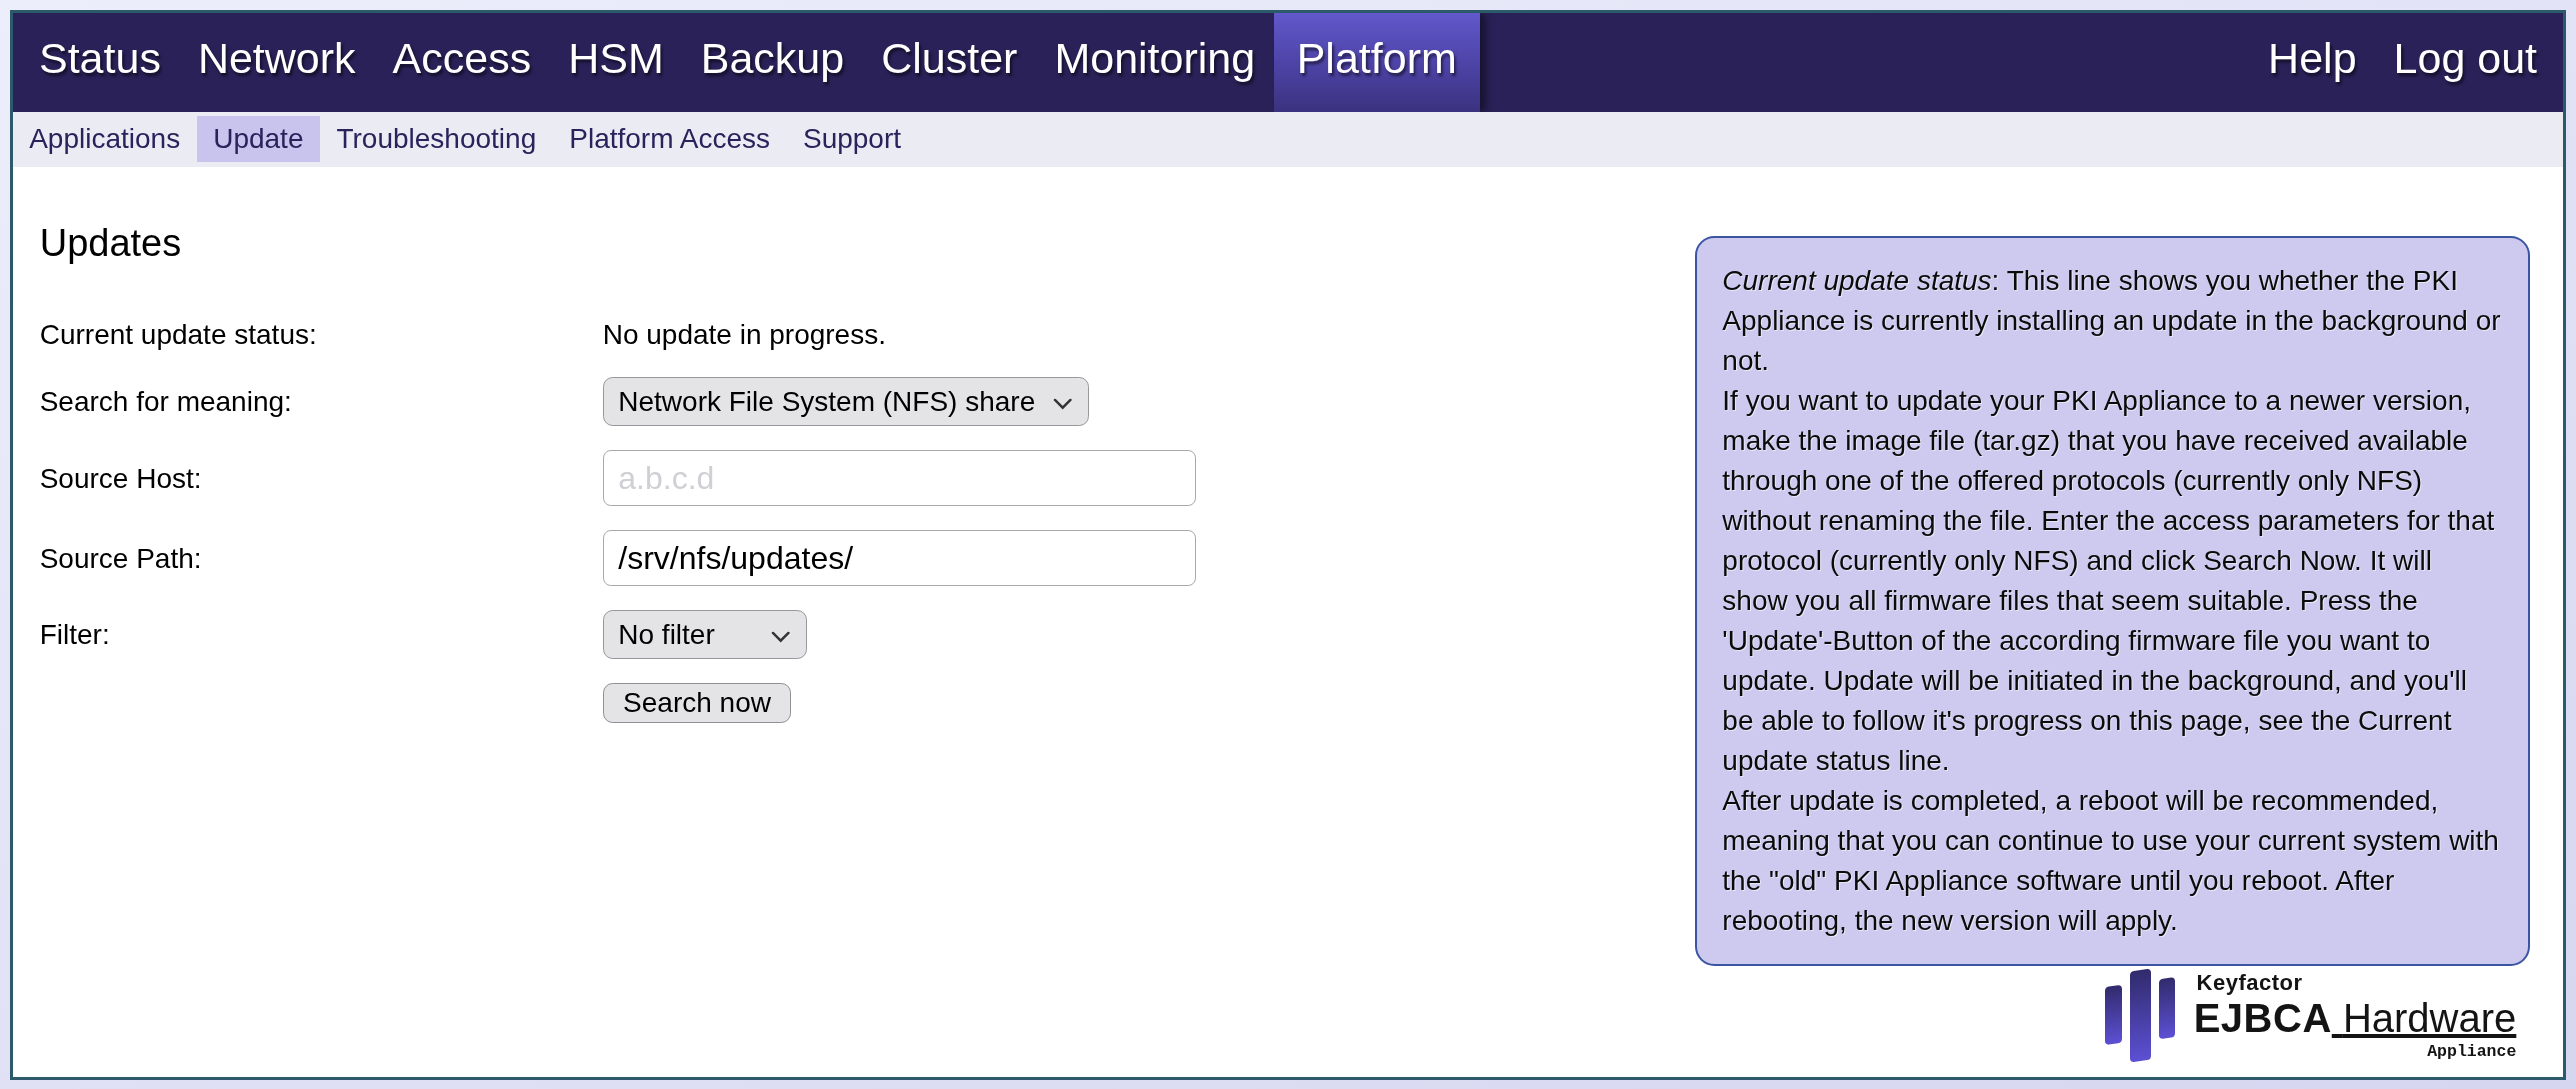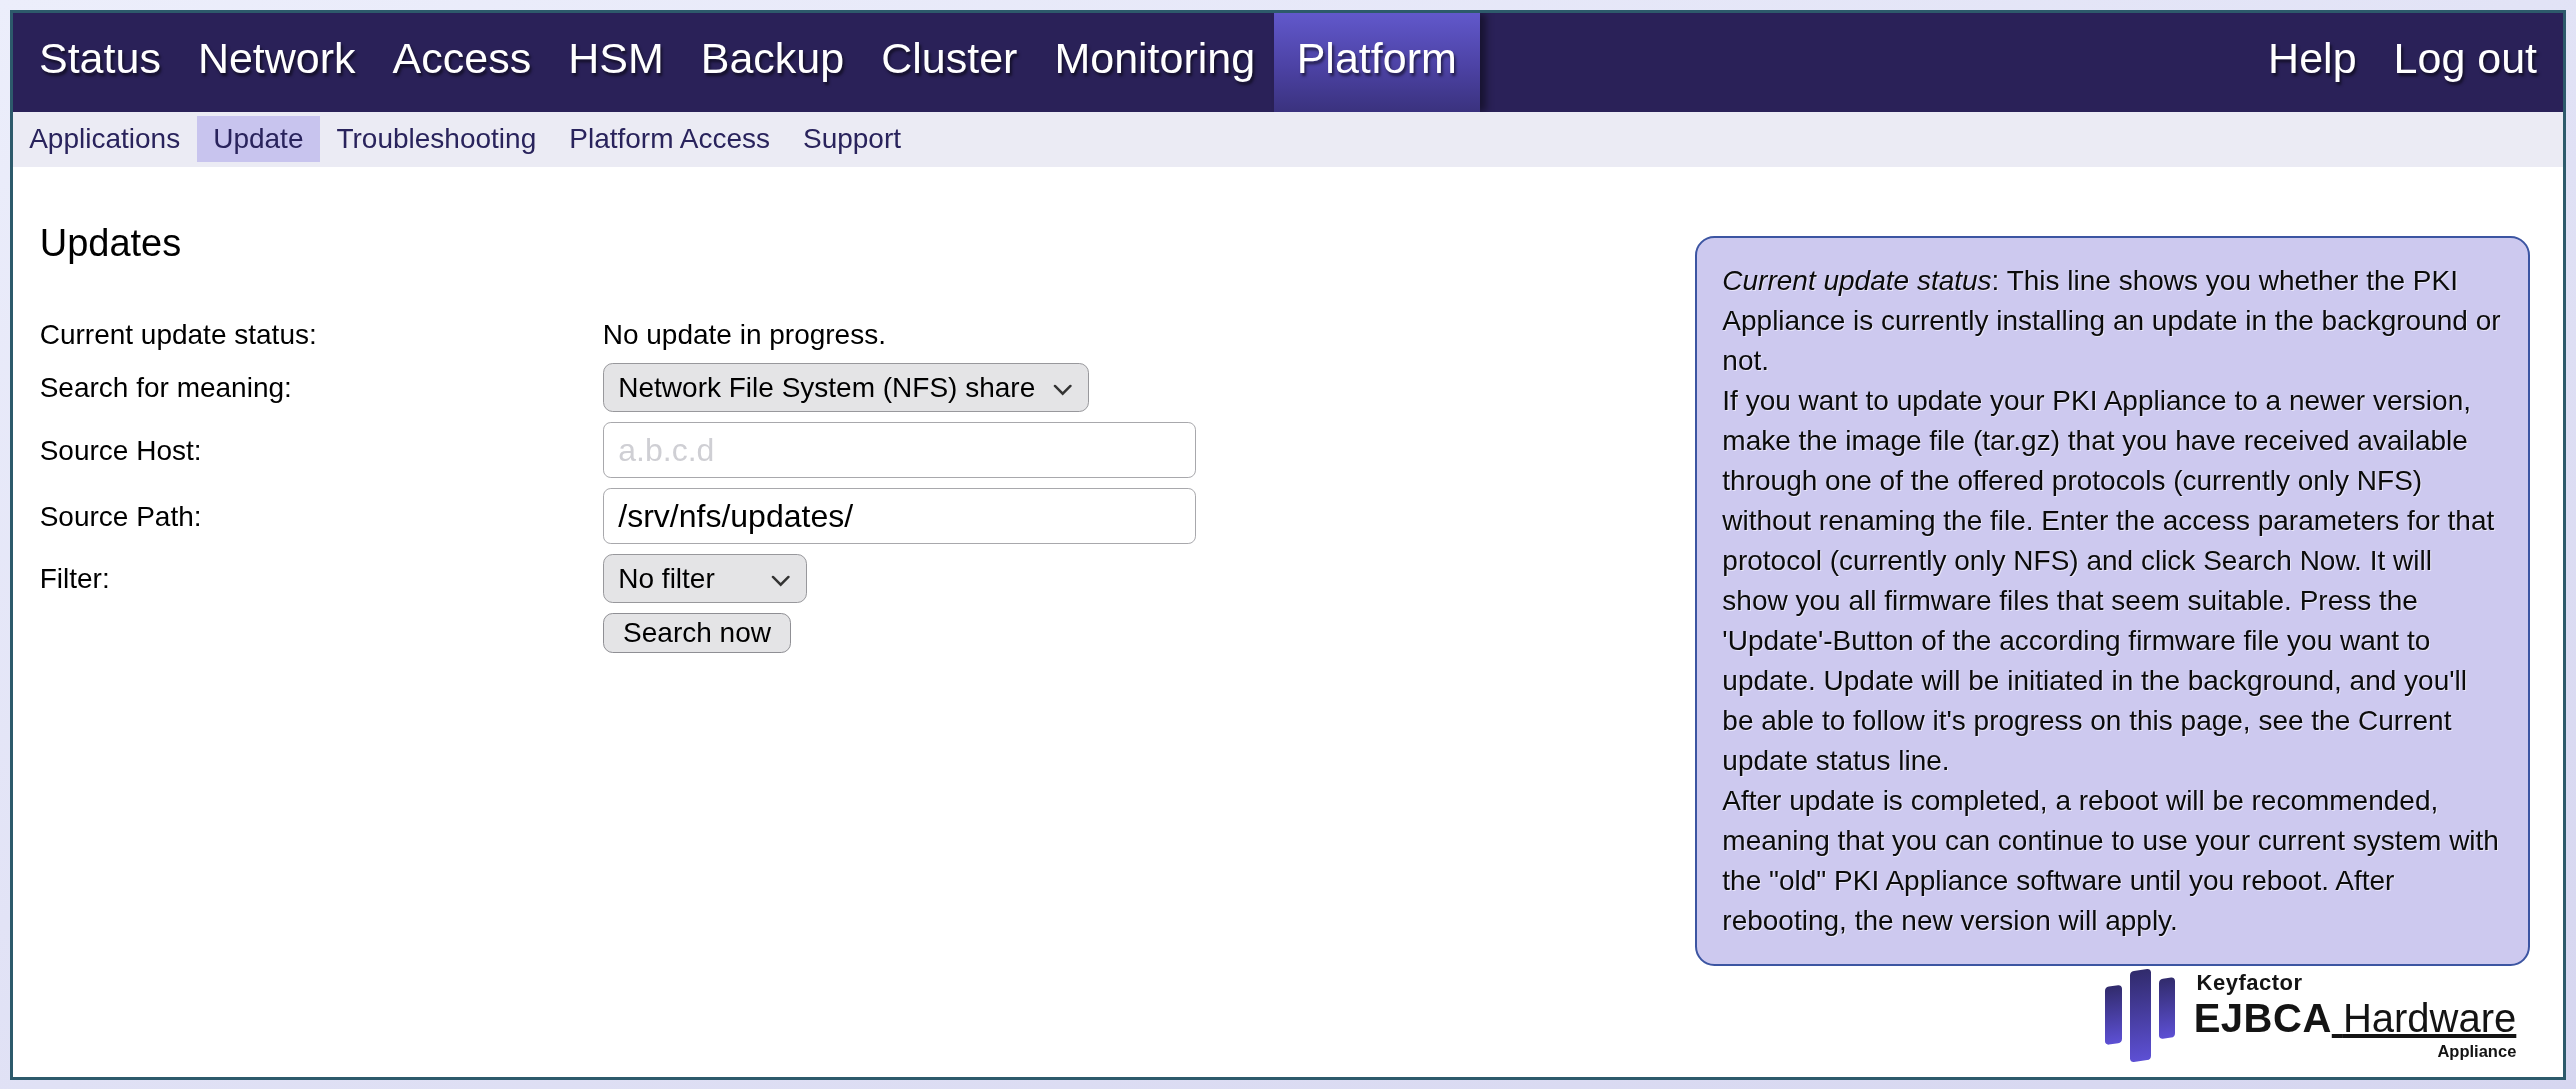"Current update status:" .form { row-gap: 10px -> 24px }
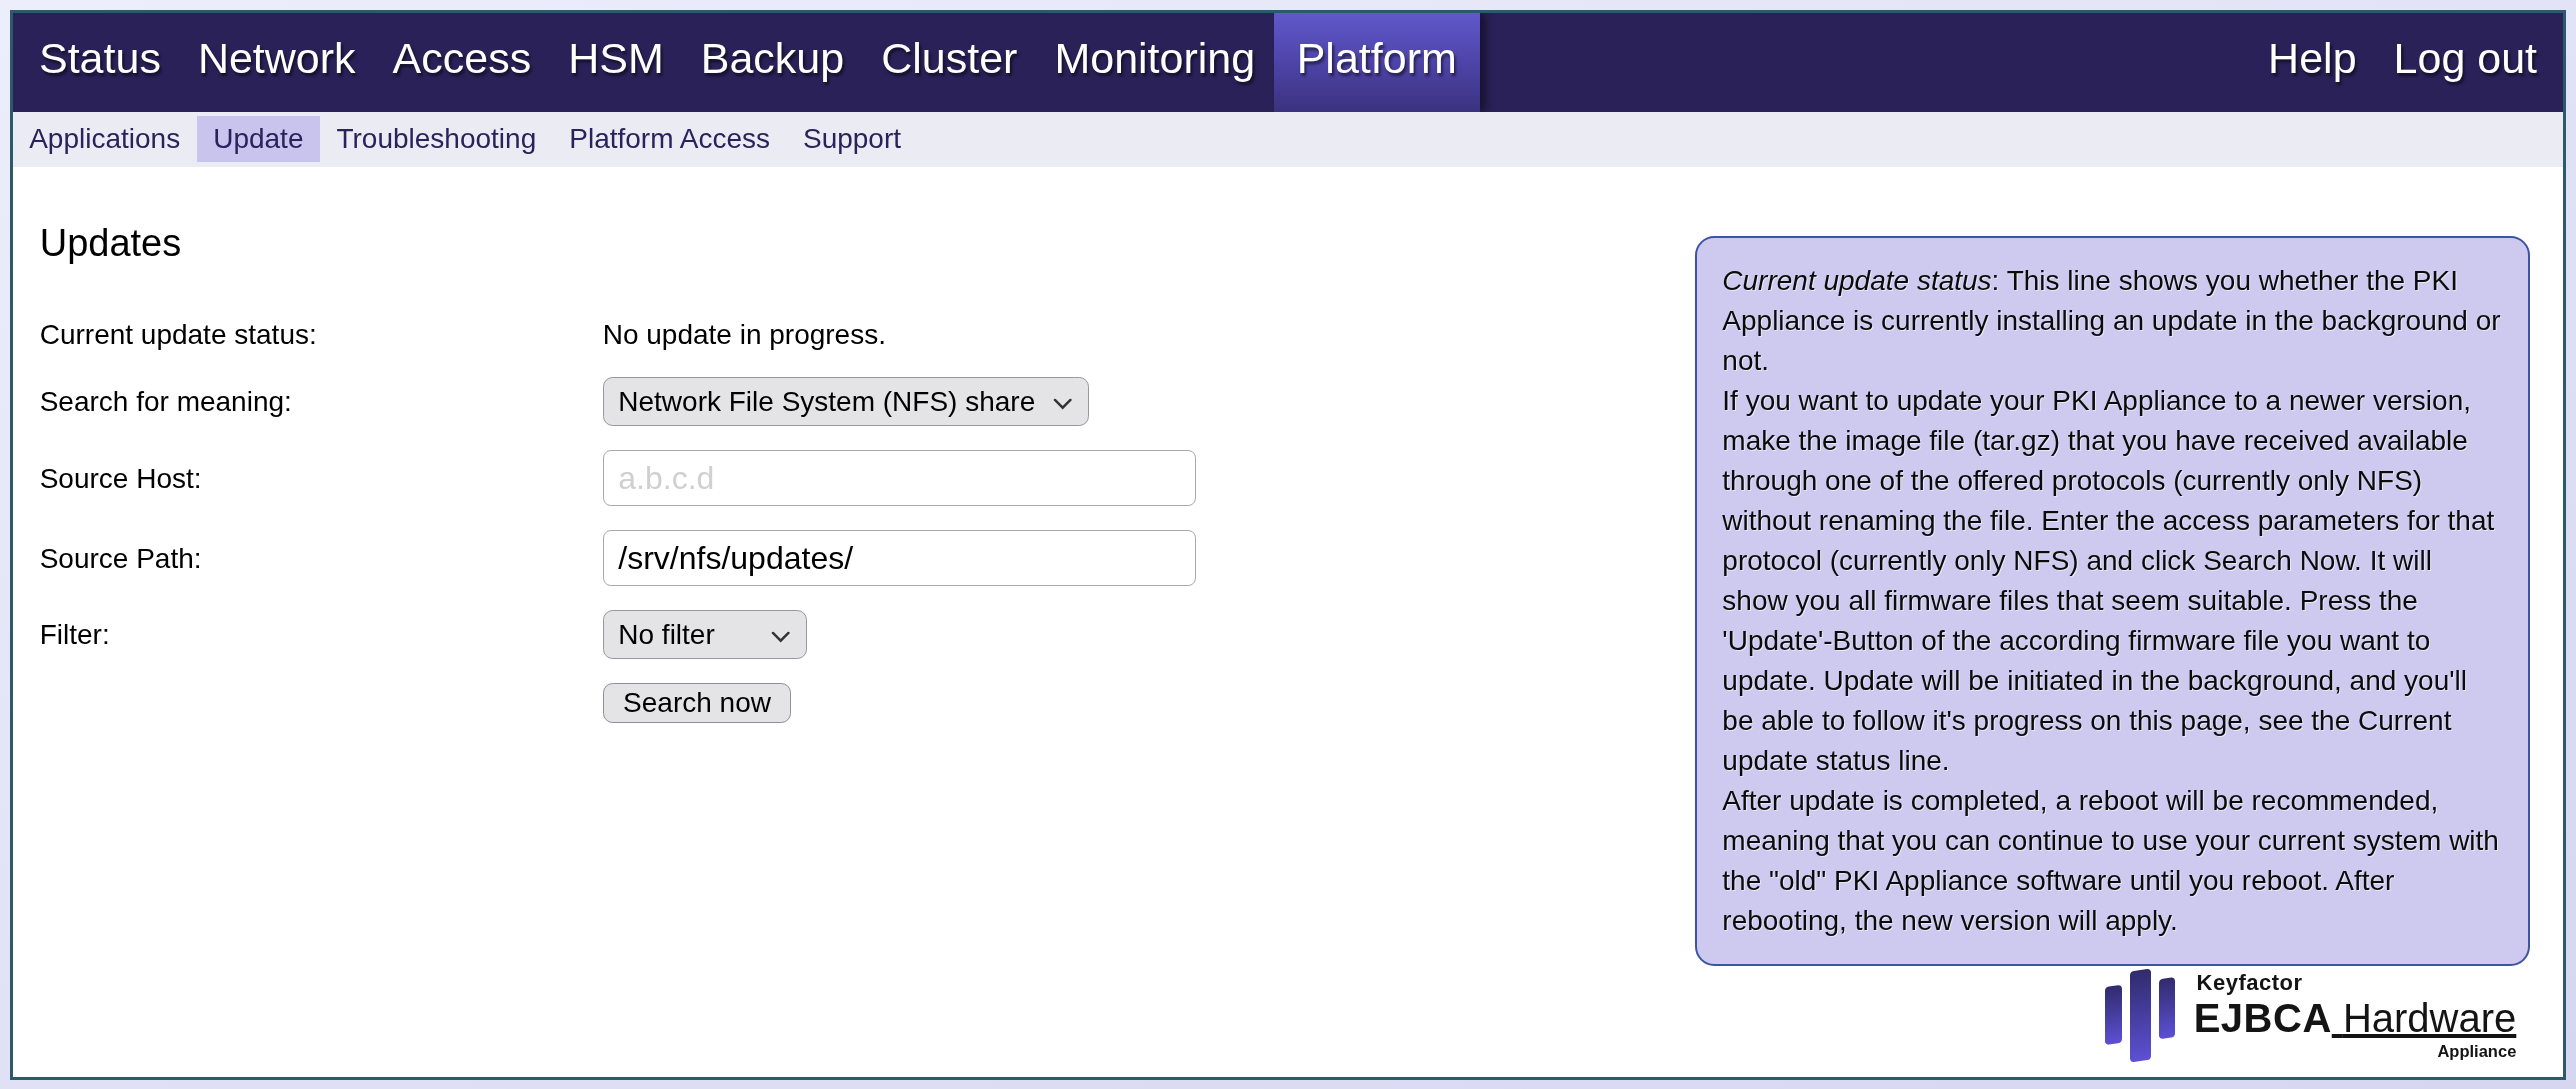"Appliance" .logo-suffix { font-family: none -> Liberation Mono, monospace }
